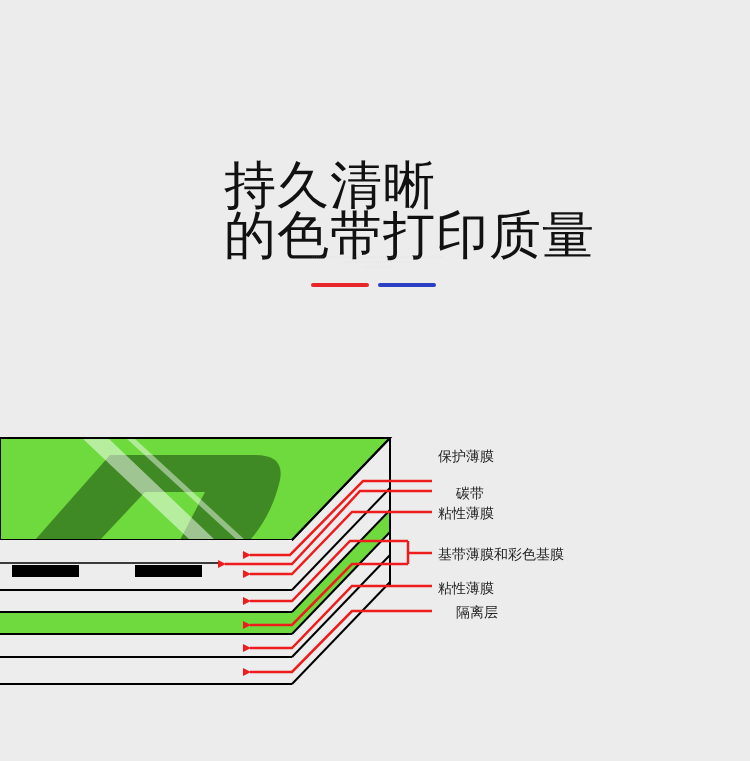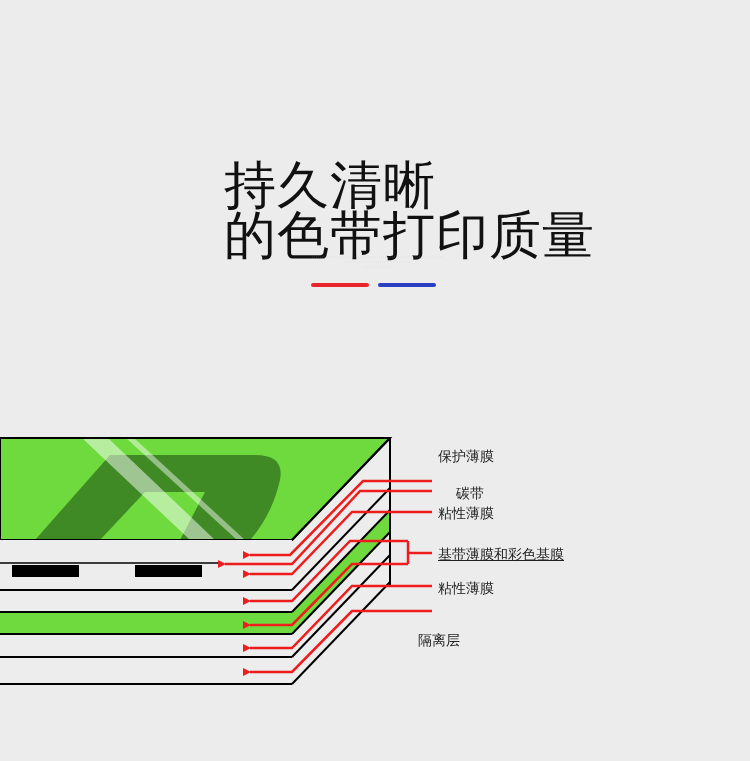"基带薄膜和彩色基膜" span { text-decoration: underline -> none }
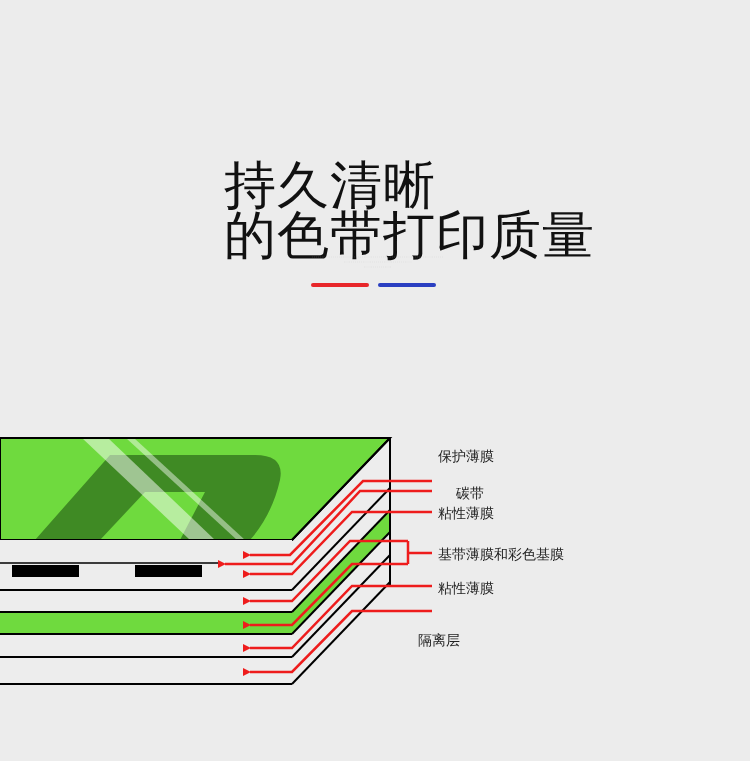"隔离层" span { left: 418px -> 456px; margin-top: 28px -> none }
